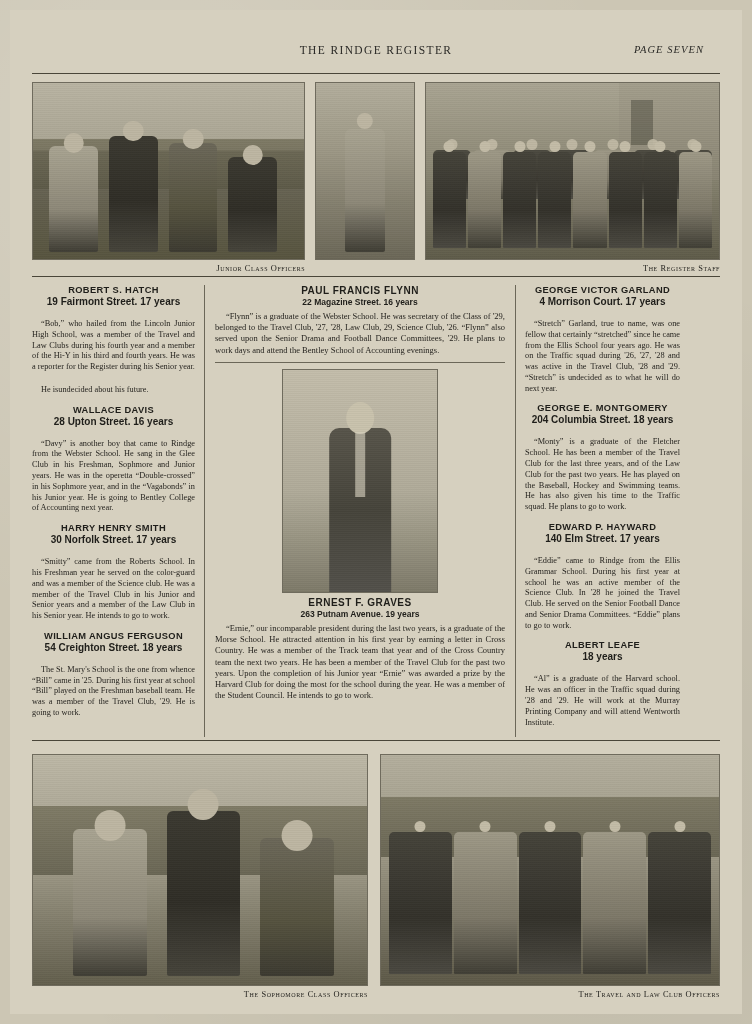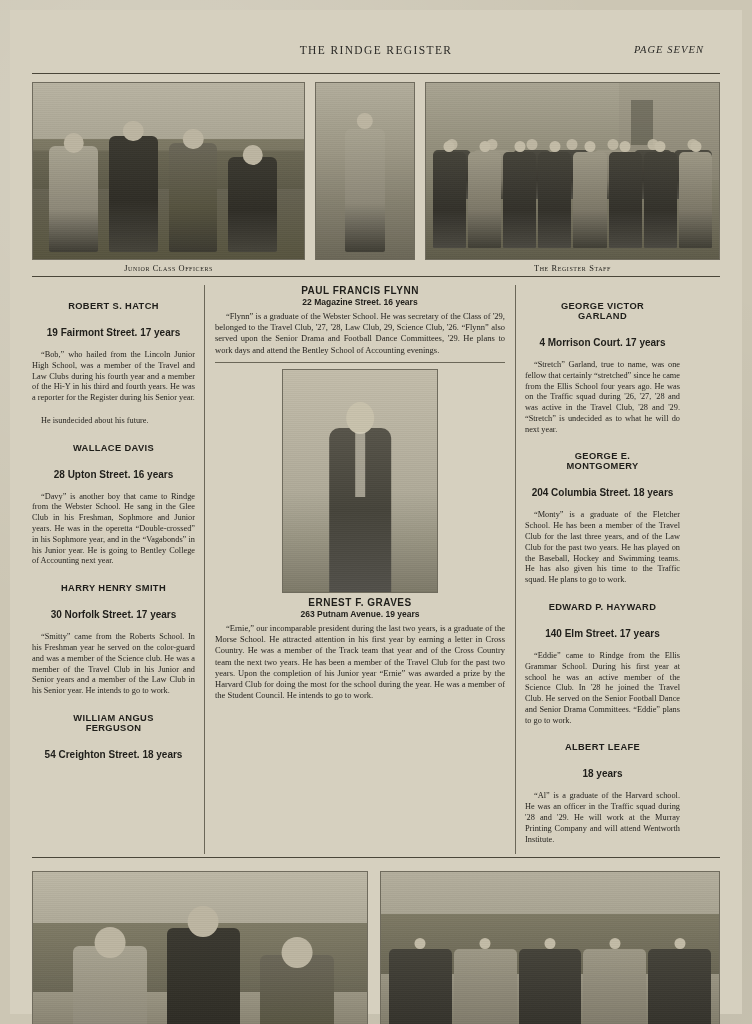"Junior Class Officers" .caption { text-align: center -> right }
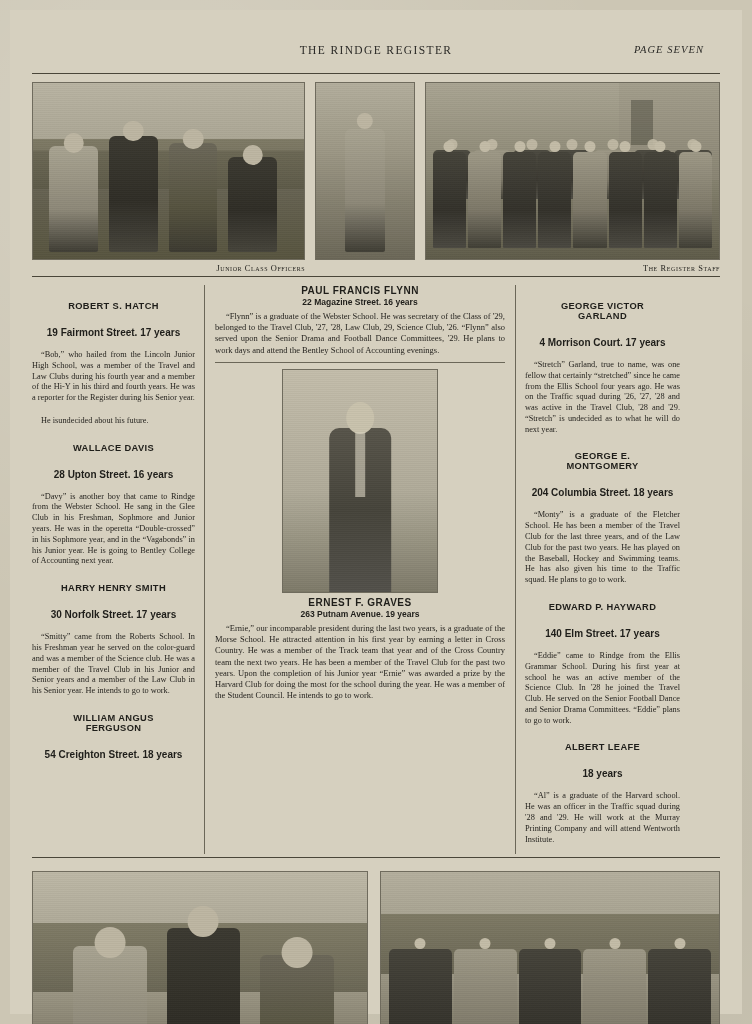"ROBERT S. HATCH" .entry h3 { margin: 16px -> 0 }
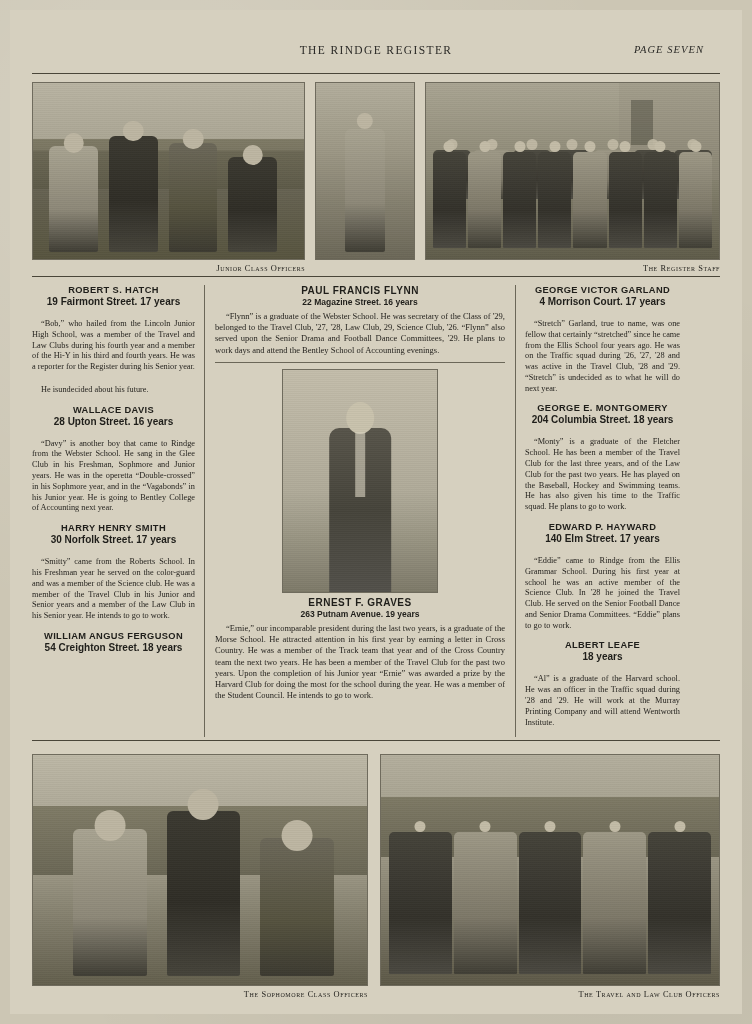"The St. Mary's School is" p { html: none -> <p>The St. Mary's School is the one from whence “Bill” came in '25. During his first year at school “Bill” played on the Freshman baseball team. He was a member of the Travel Club, '29. He is going to work.</p> }
